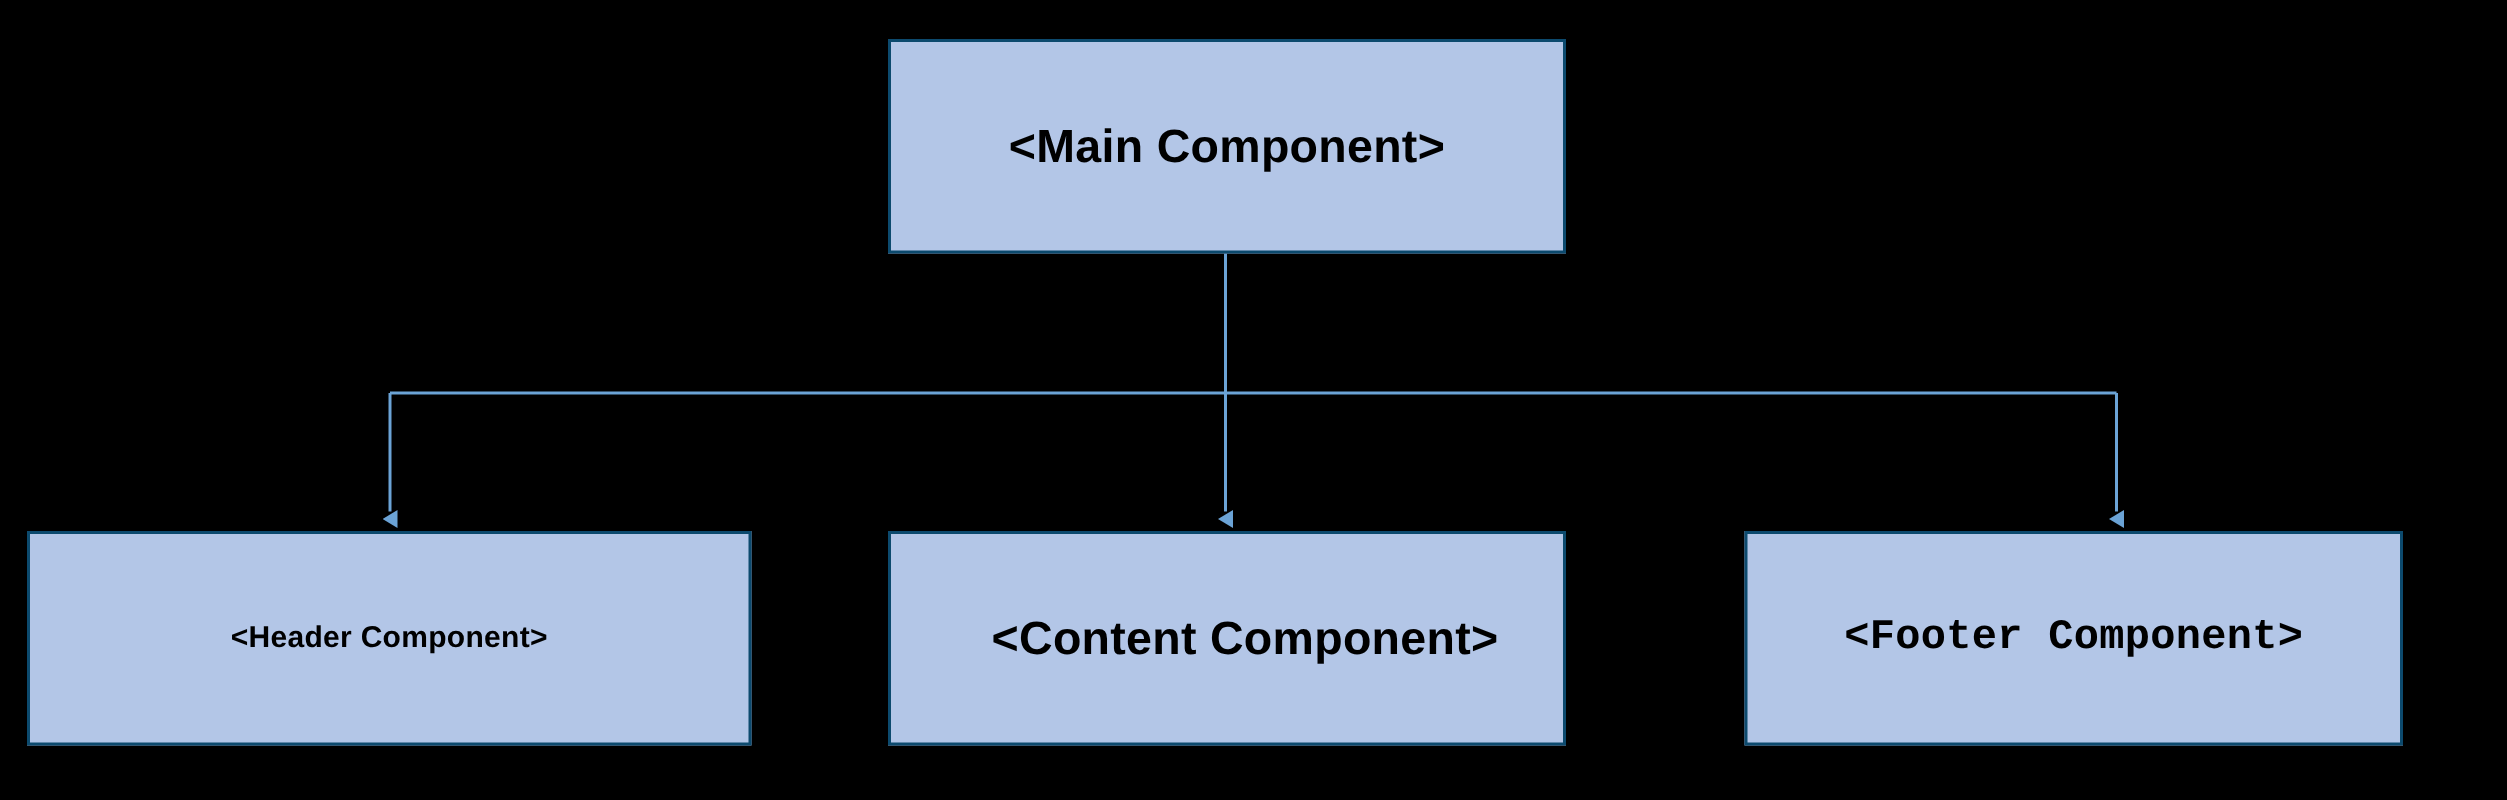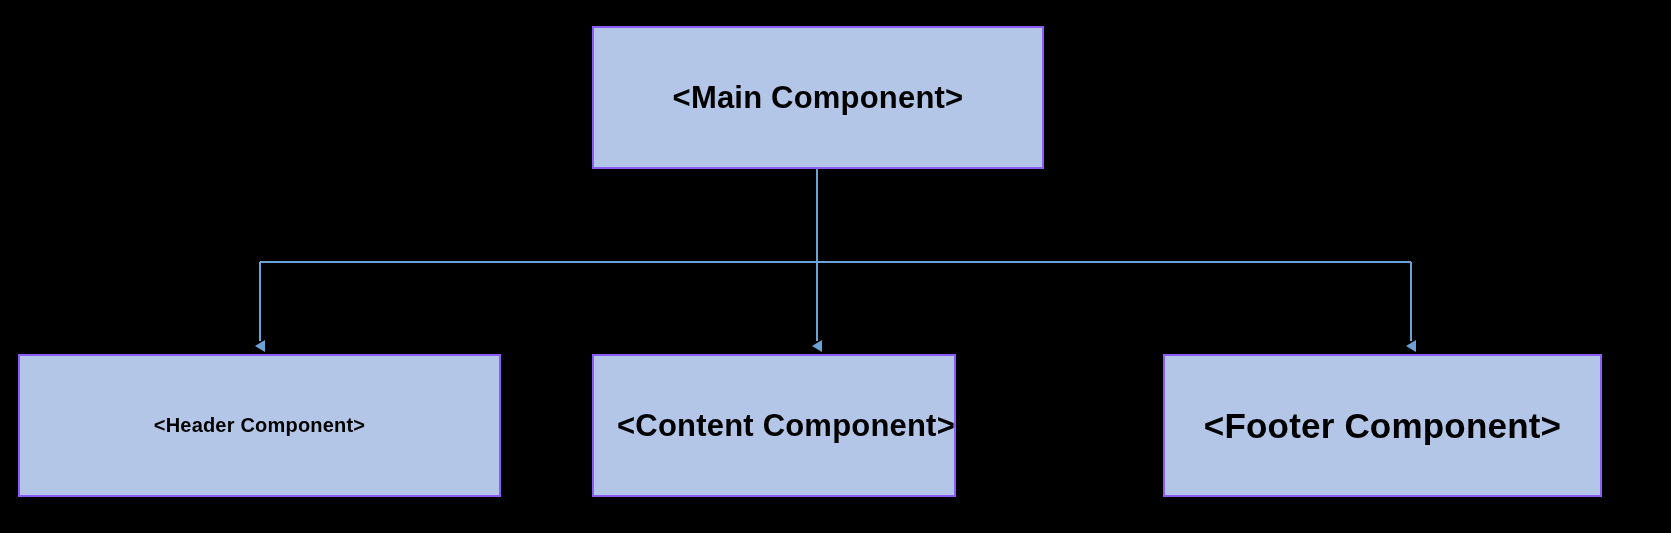"<Main Component>" .node { border: 2px solid #8b5cf6 -> 2px solid #0c4a6e }
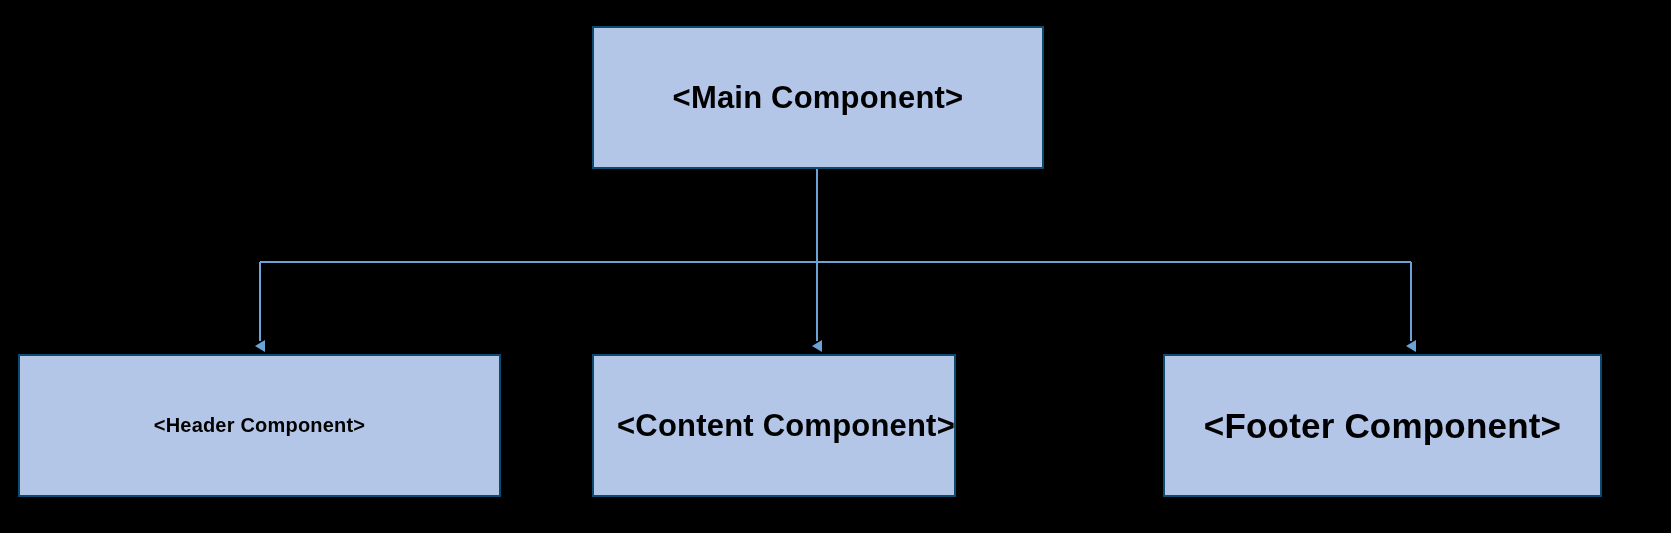"<Content Component>" #node-content { width: 364px -> 452px }
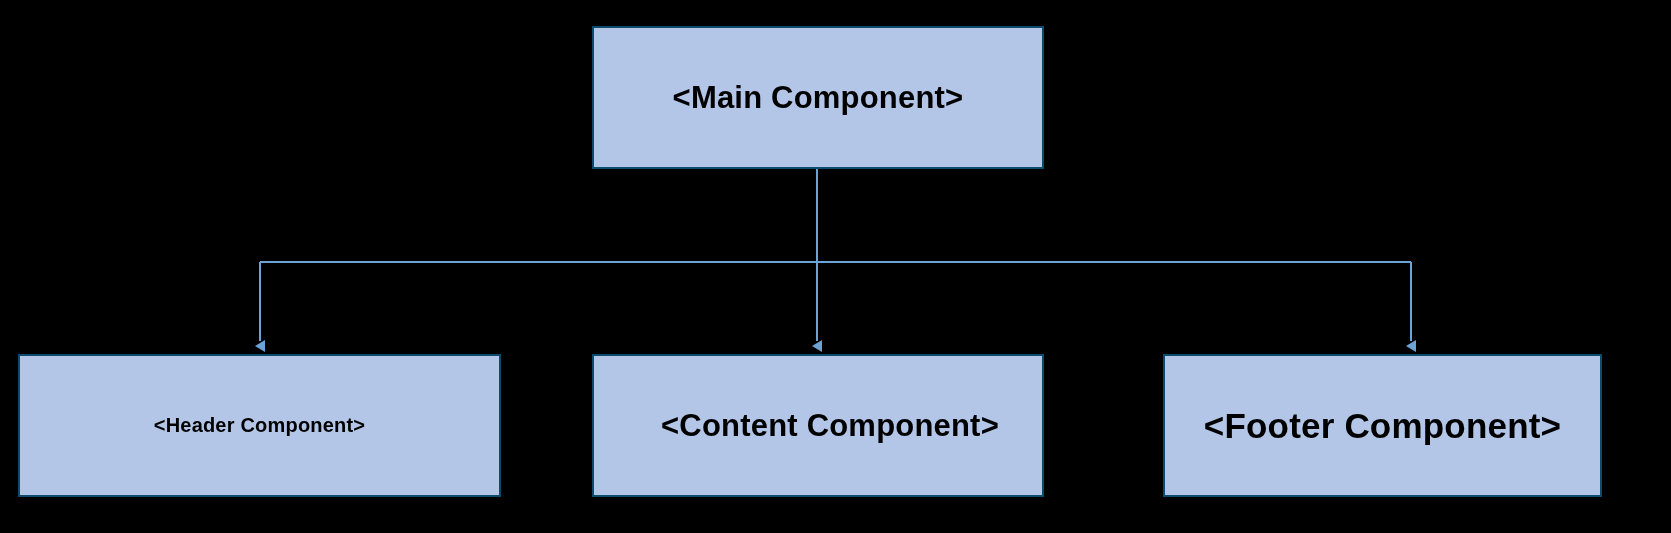"<Footer Component>" #node-footer .node-label { font-family: none -> Liberation Mono, monospace; font-size: 35px -> 28px }
